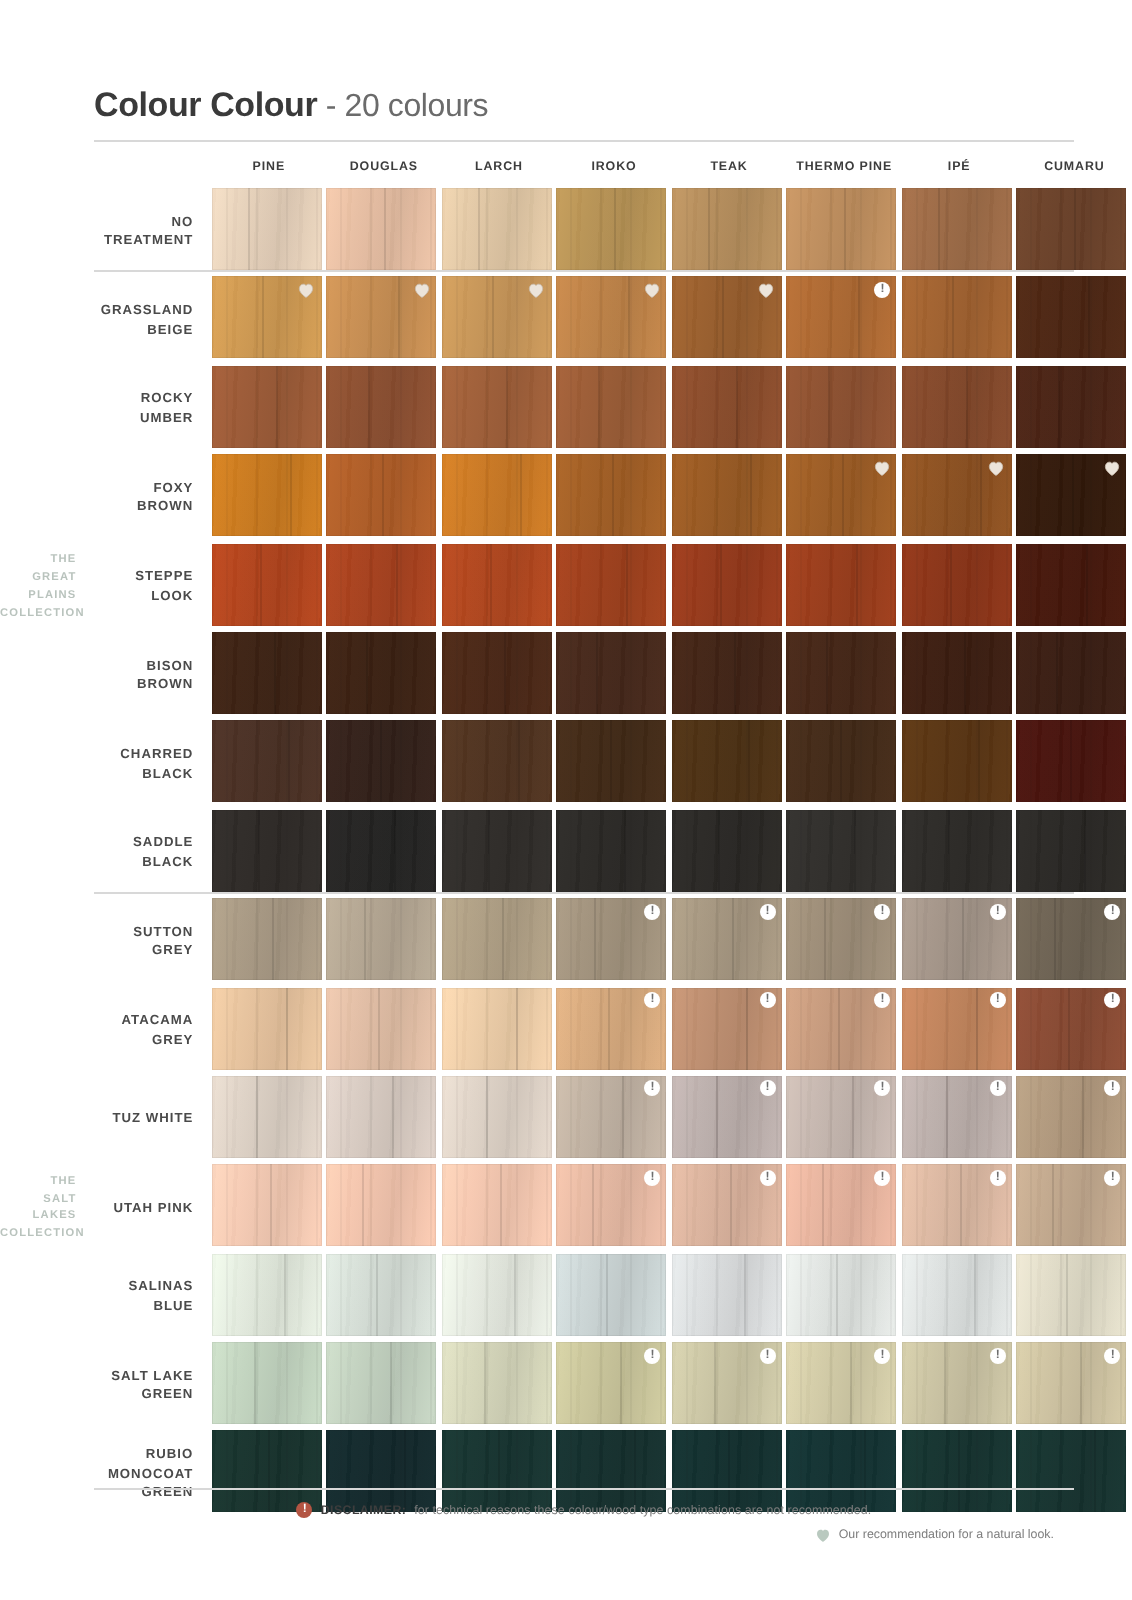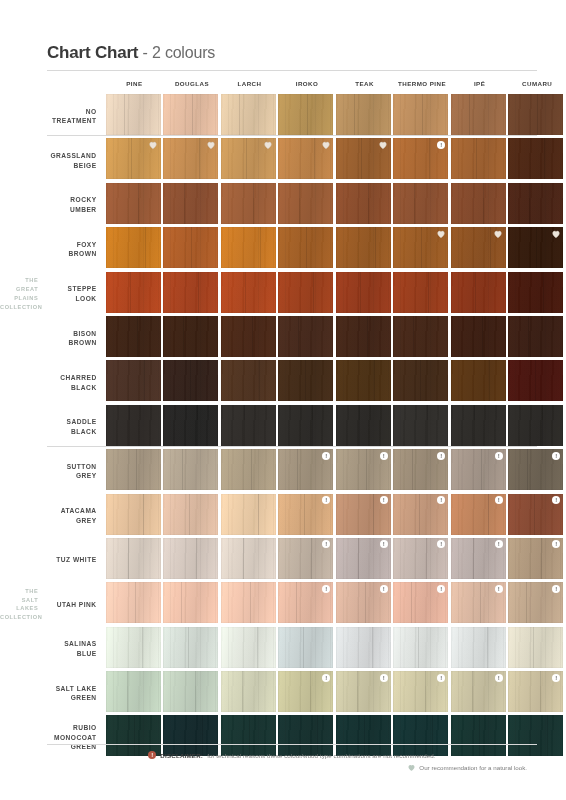"Chart Chart" span { text: Chart Chart -> Colour Colour }
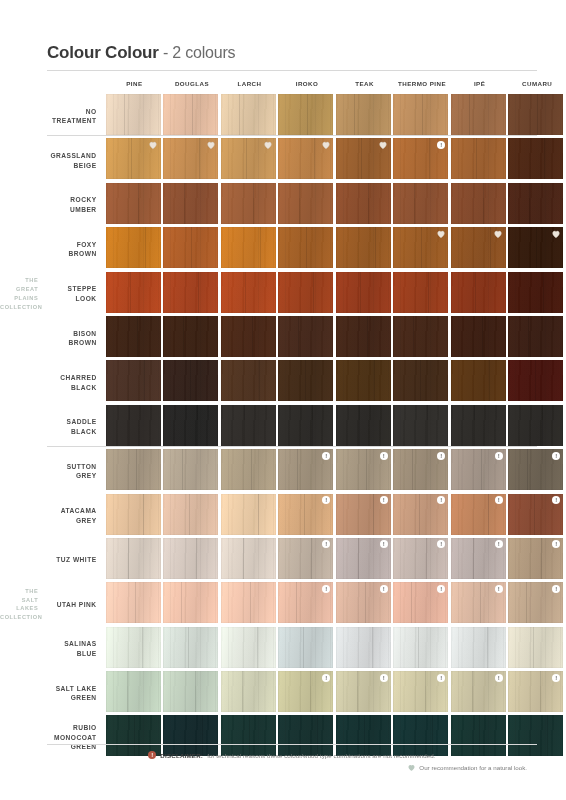"- 2 colours" span.sub { text: 2 -> 20 }
